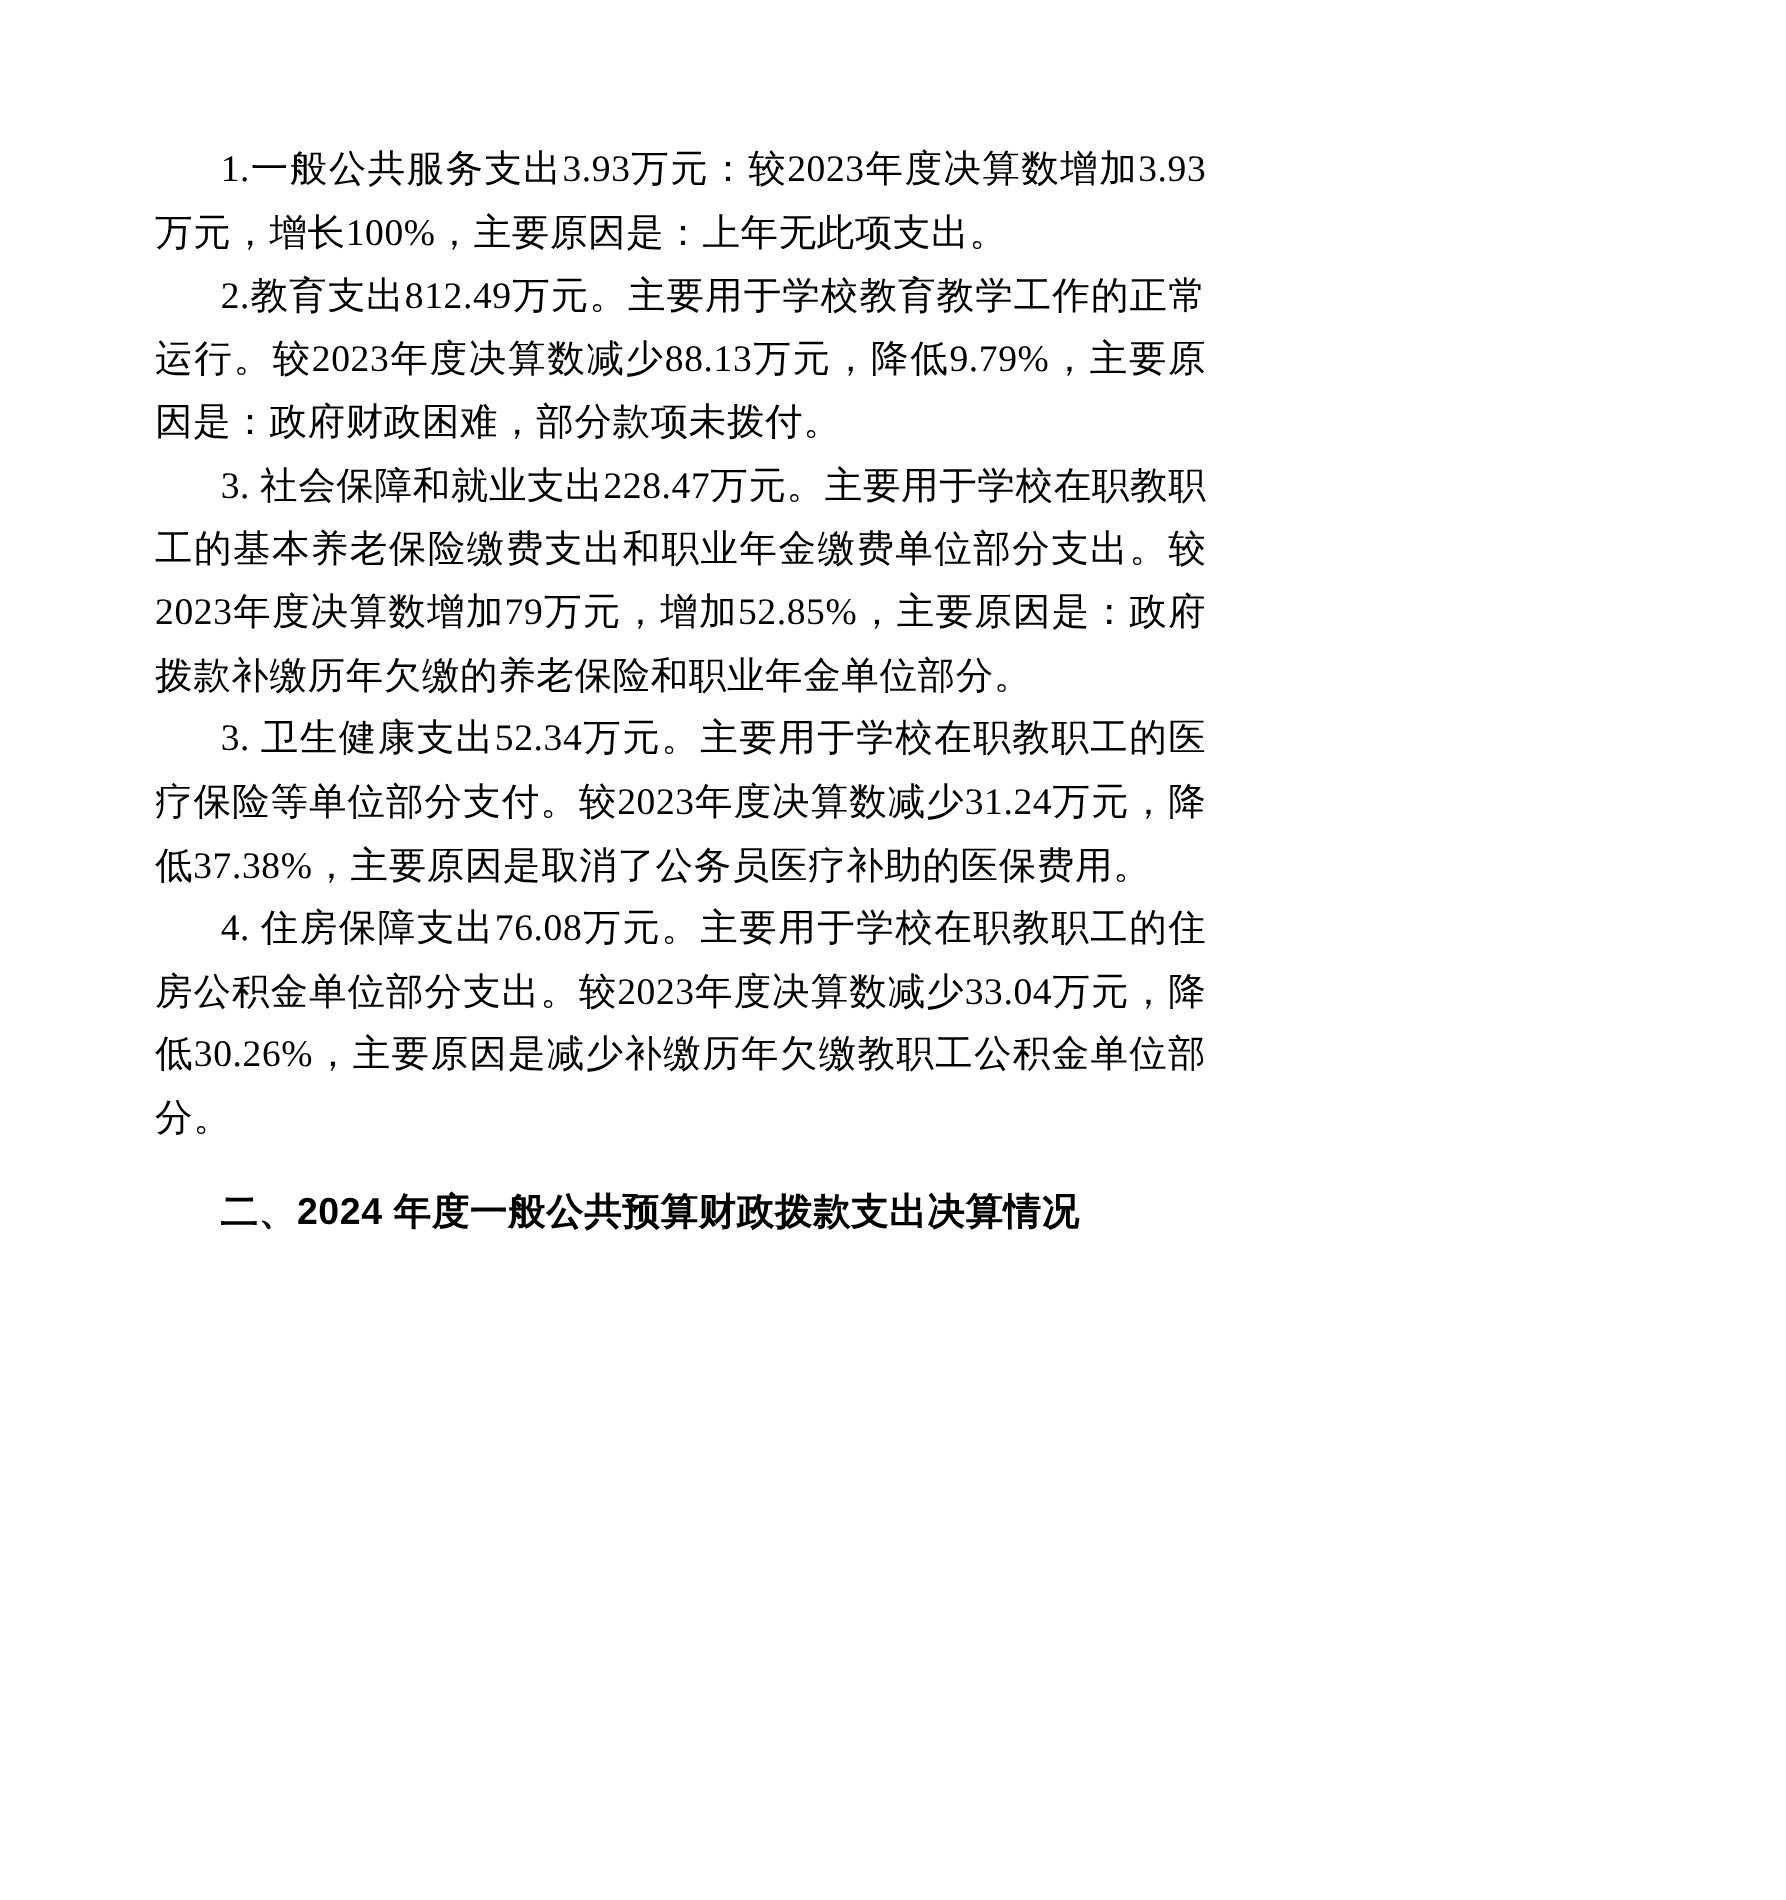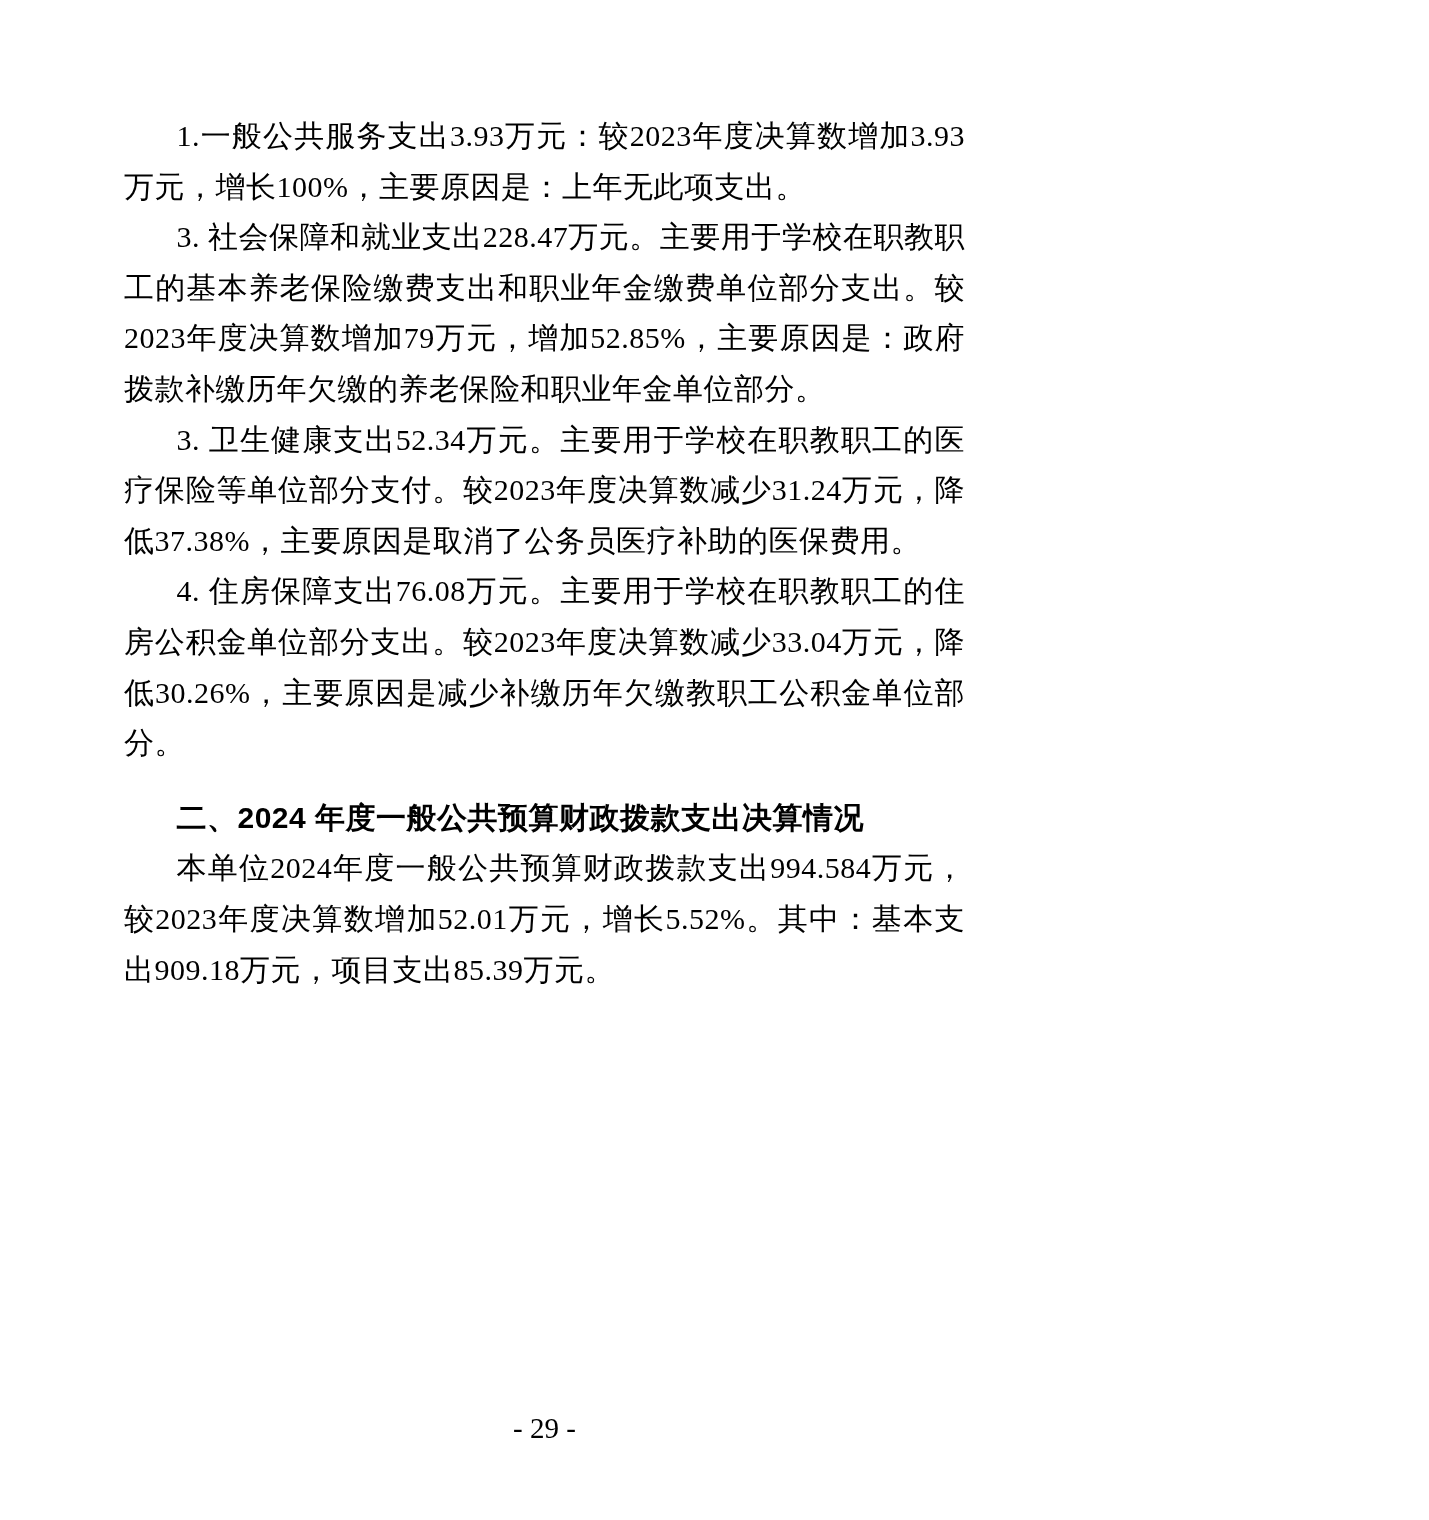"2.教育支出812.49万元。主要用于学校教育教学工作的正常运行。较2023年度" p.body { html: none -> <p>2.教育支出812.49万元。主要用于学校教育教学工作的正常运行。较2023年度决算数减少88.13万元，降低9.79%，主要原因是：政府财政困难，部分款项未拨付。</p> }
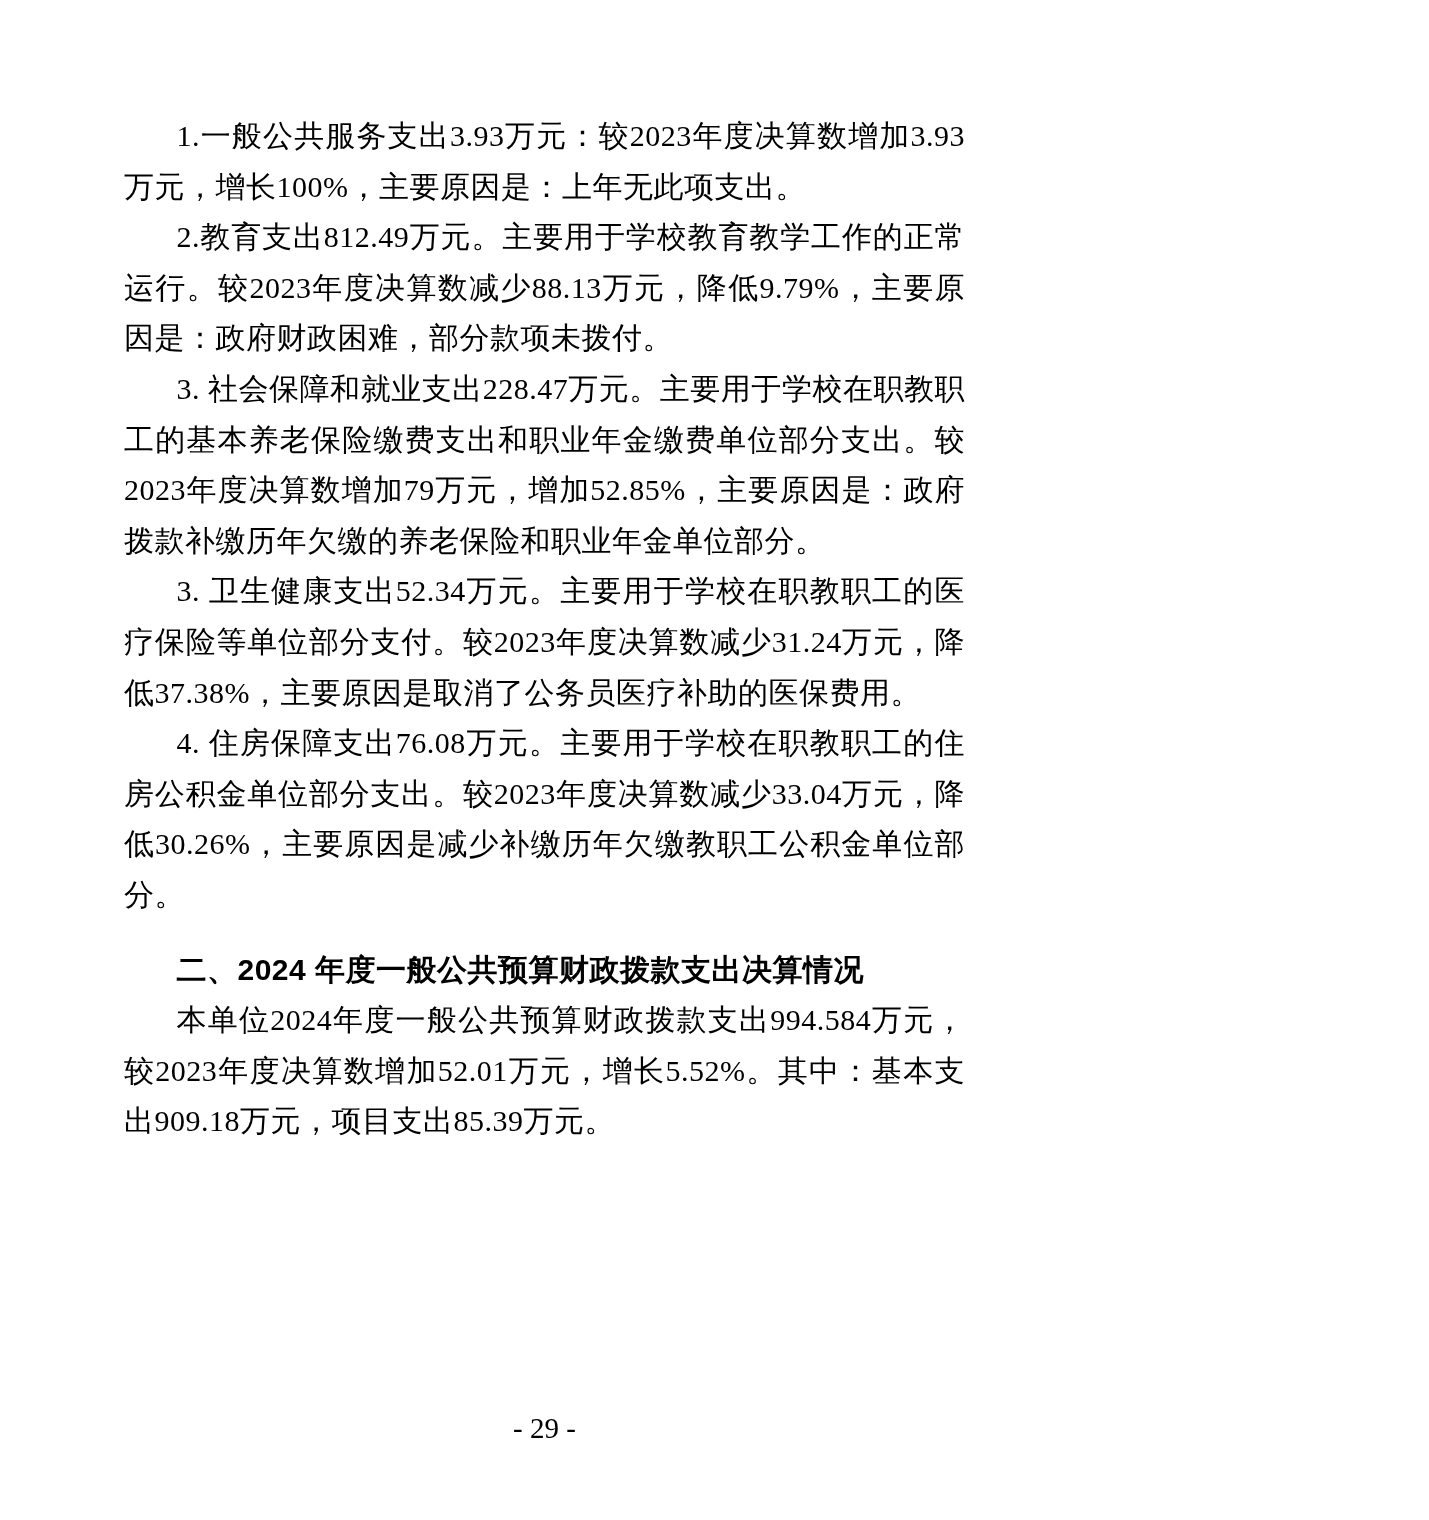"本单位2024年度一般公共预算财政拨款支出994.584万元，较2023年度决算" p.body { html: <p>本单位2024年度一般公共预算财政拨款支出994.584万元，较2023年度决算数增加52.01万元，增长5.52%。其中：基本支出909.18万元，项目支出85.39万元。</p> -> none }
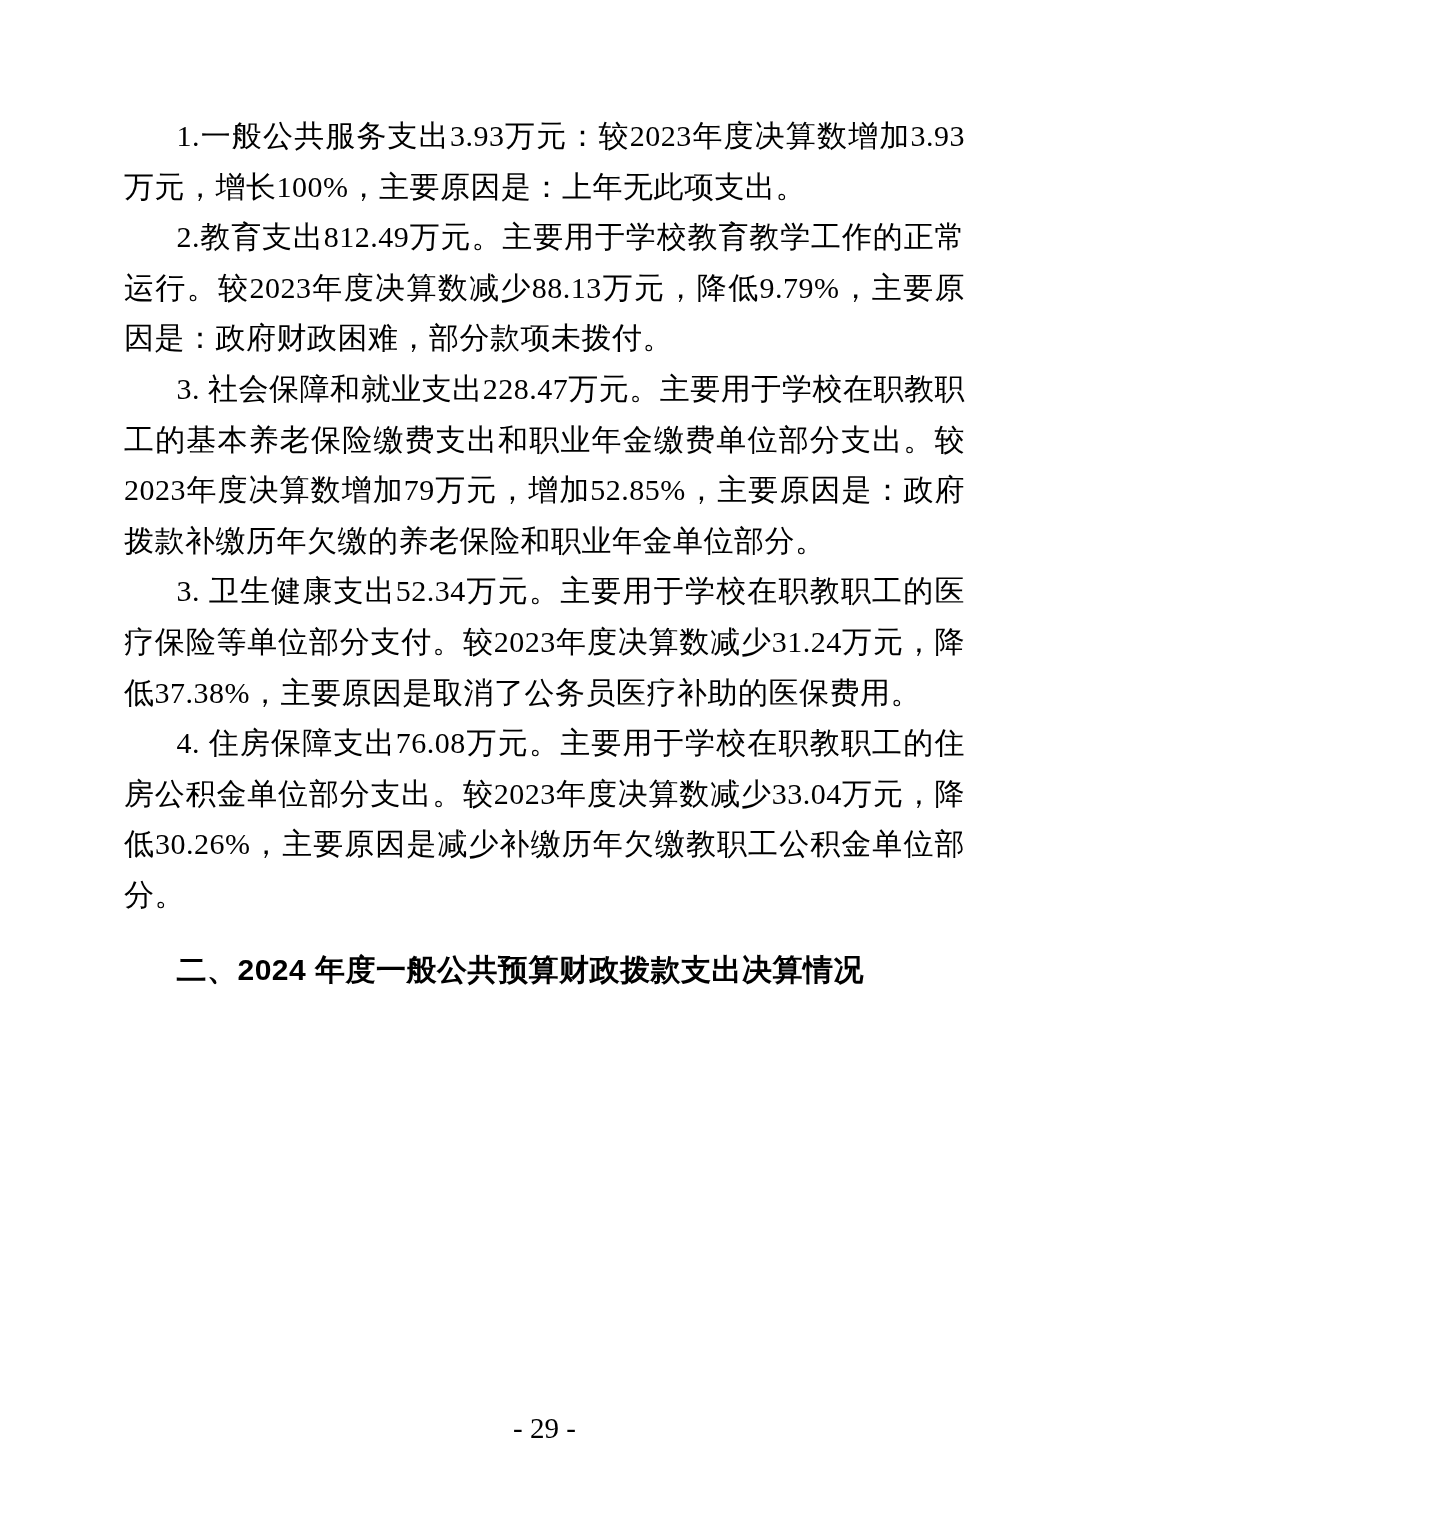"- 29 -" div.footer { html: <div>- 29 -</div> -> none }
